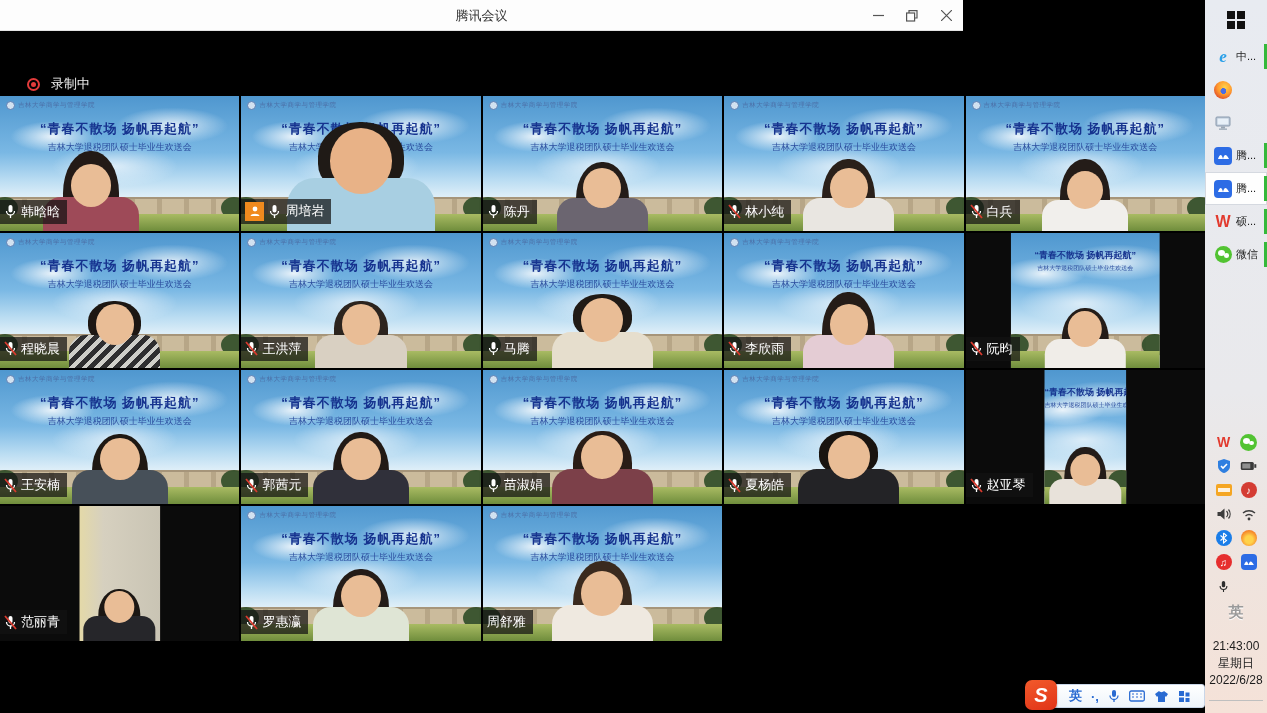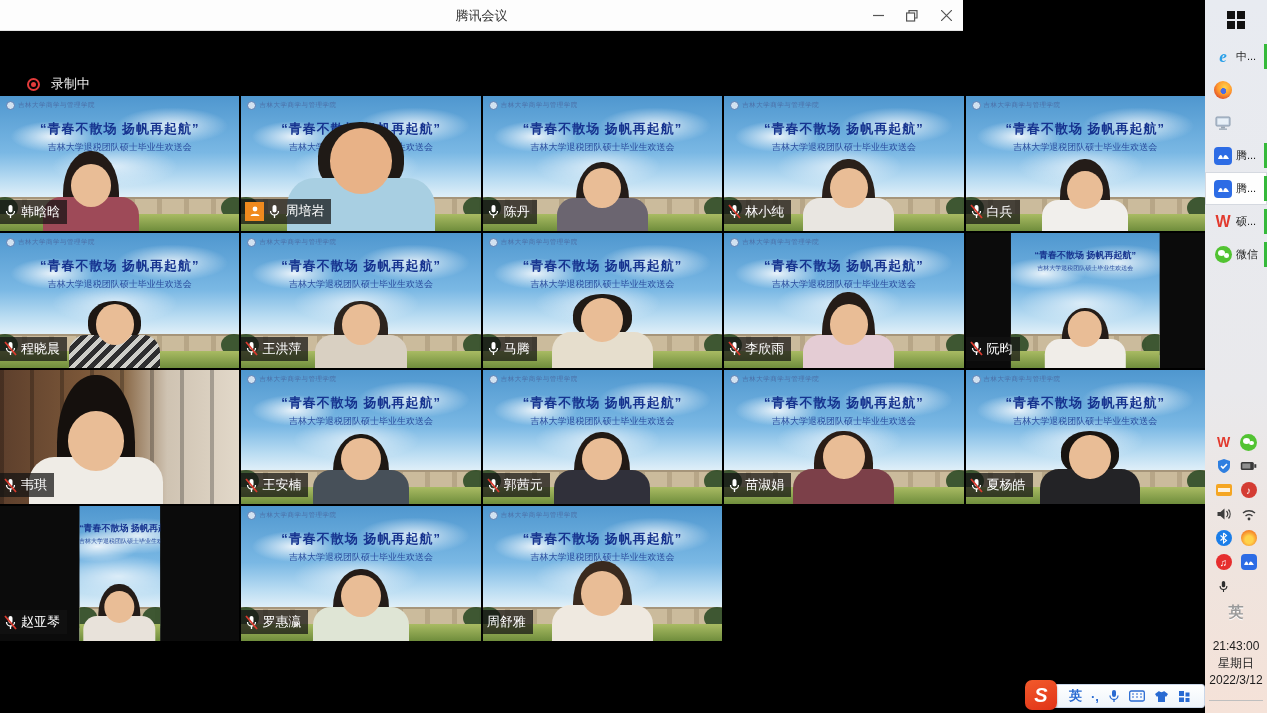"韦琪" div.tile { html: <div> <div></div> <div> <div></div> <div></div> <div></div> </div> <div> <svg> <rect></rect> <path></path> <line></line> <line></line> </svg> <span>韦琪</span> </div> </div> -> none }
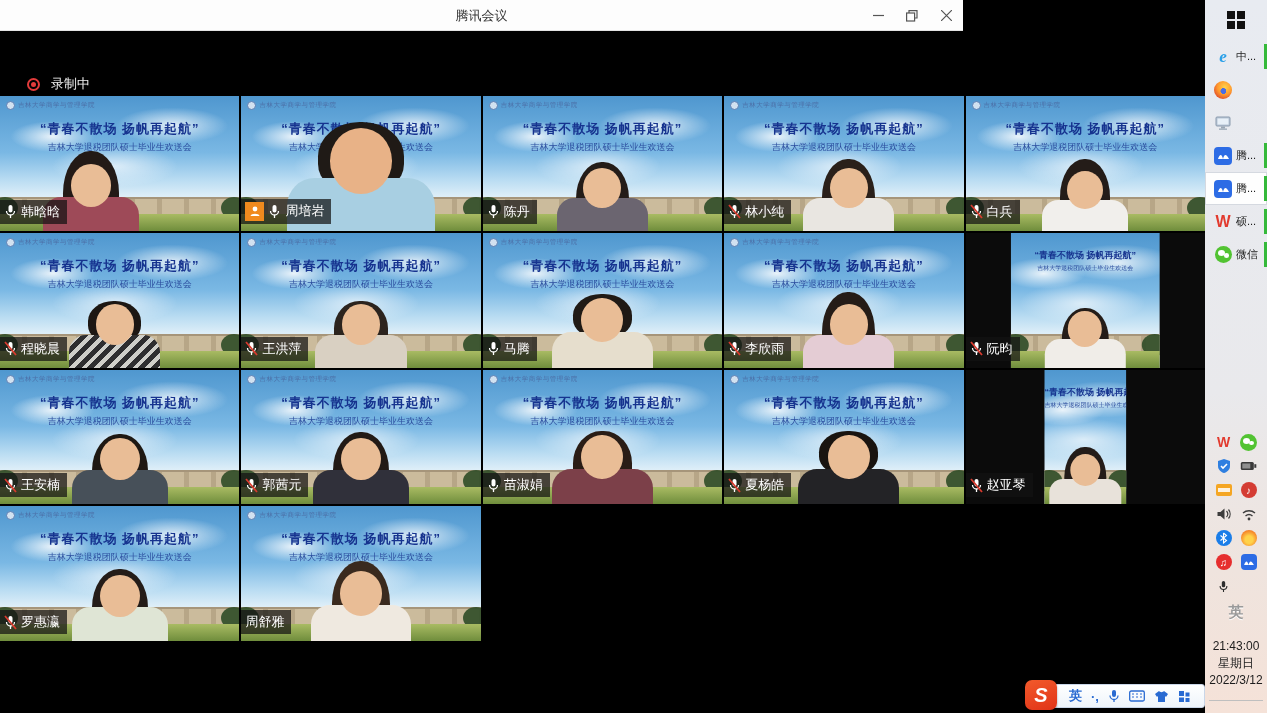"范丽青" div.tile { html: none -> <div> <div> <div></div> <div> <div></div> <div></div> <div></div> </div> </div> <div> <svg> <rect></rect> <path></path> <line></line> <line></line> </svg> <span>范丽青</span> </div> </div> }
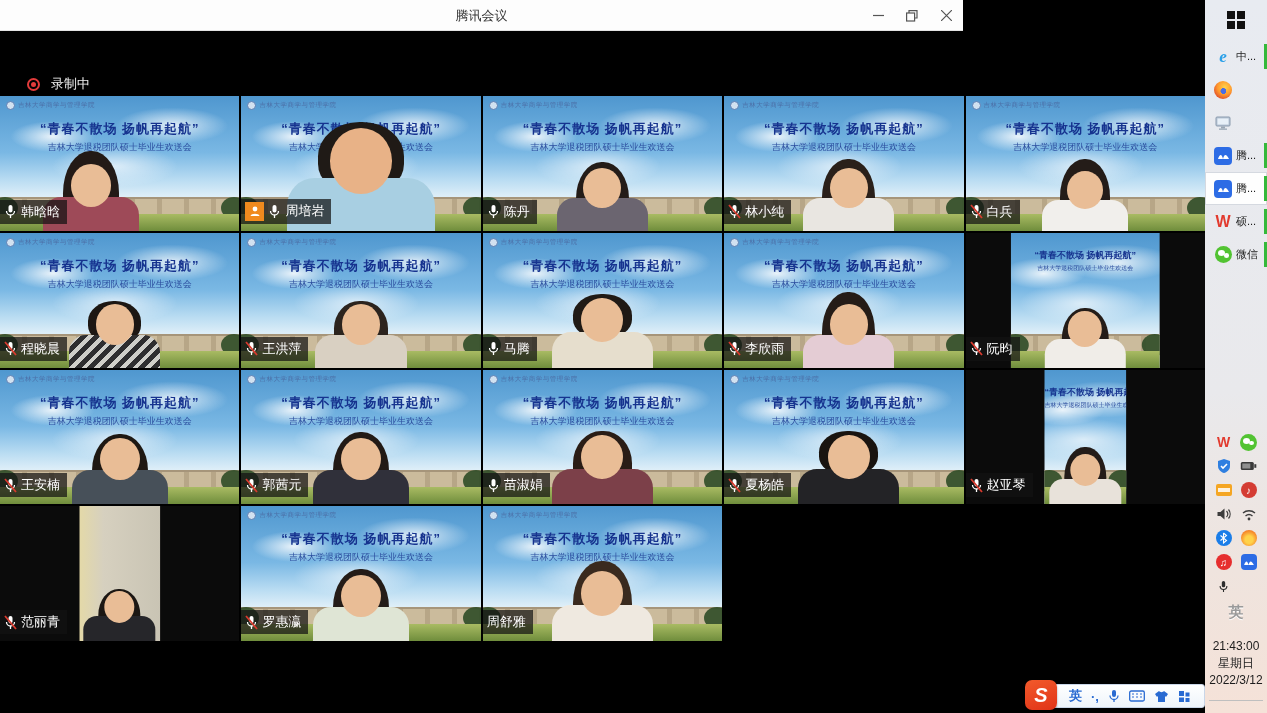"2022/3/12" div { text: 2022/3/12 -> 2022/6/28 }
